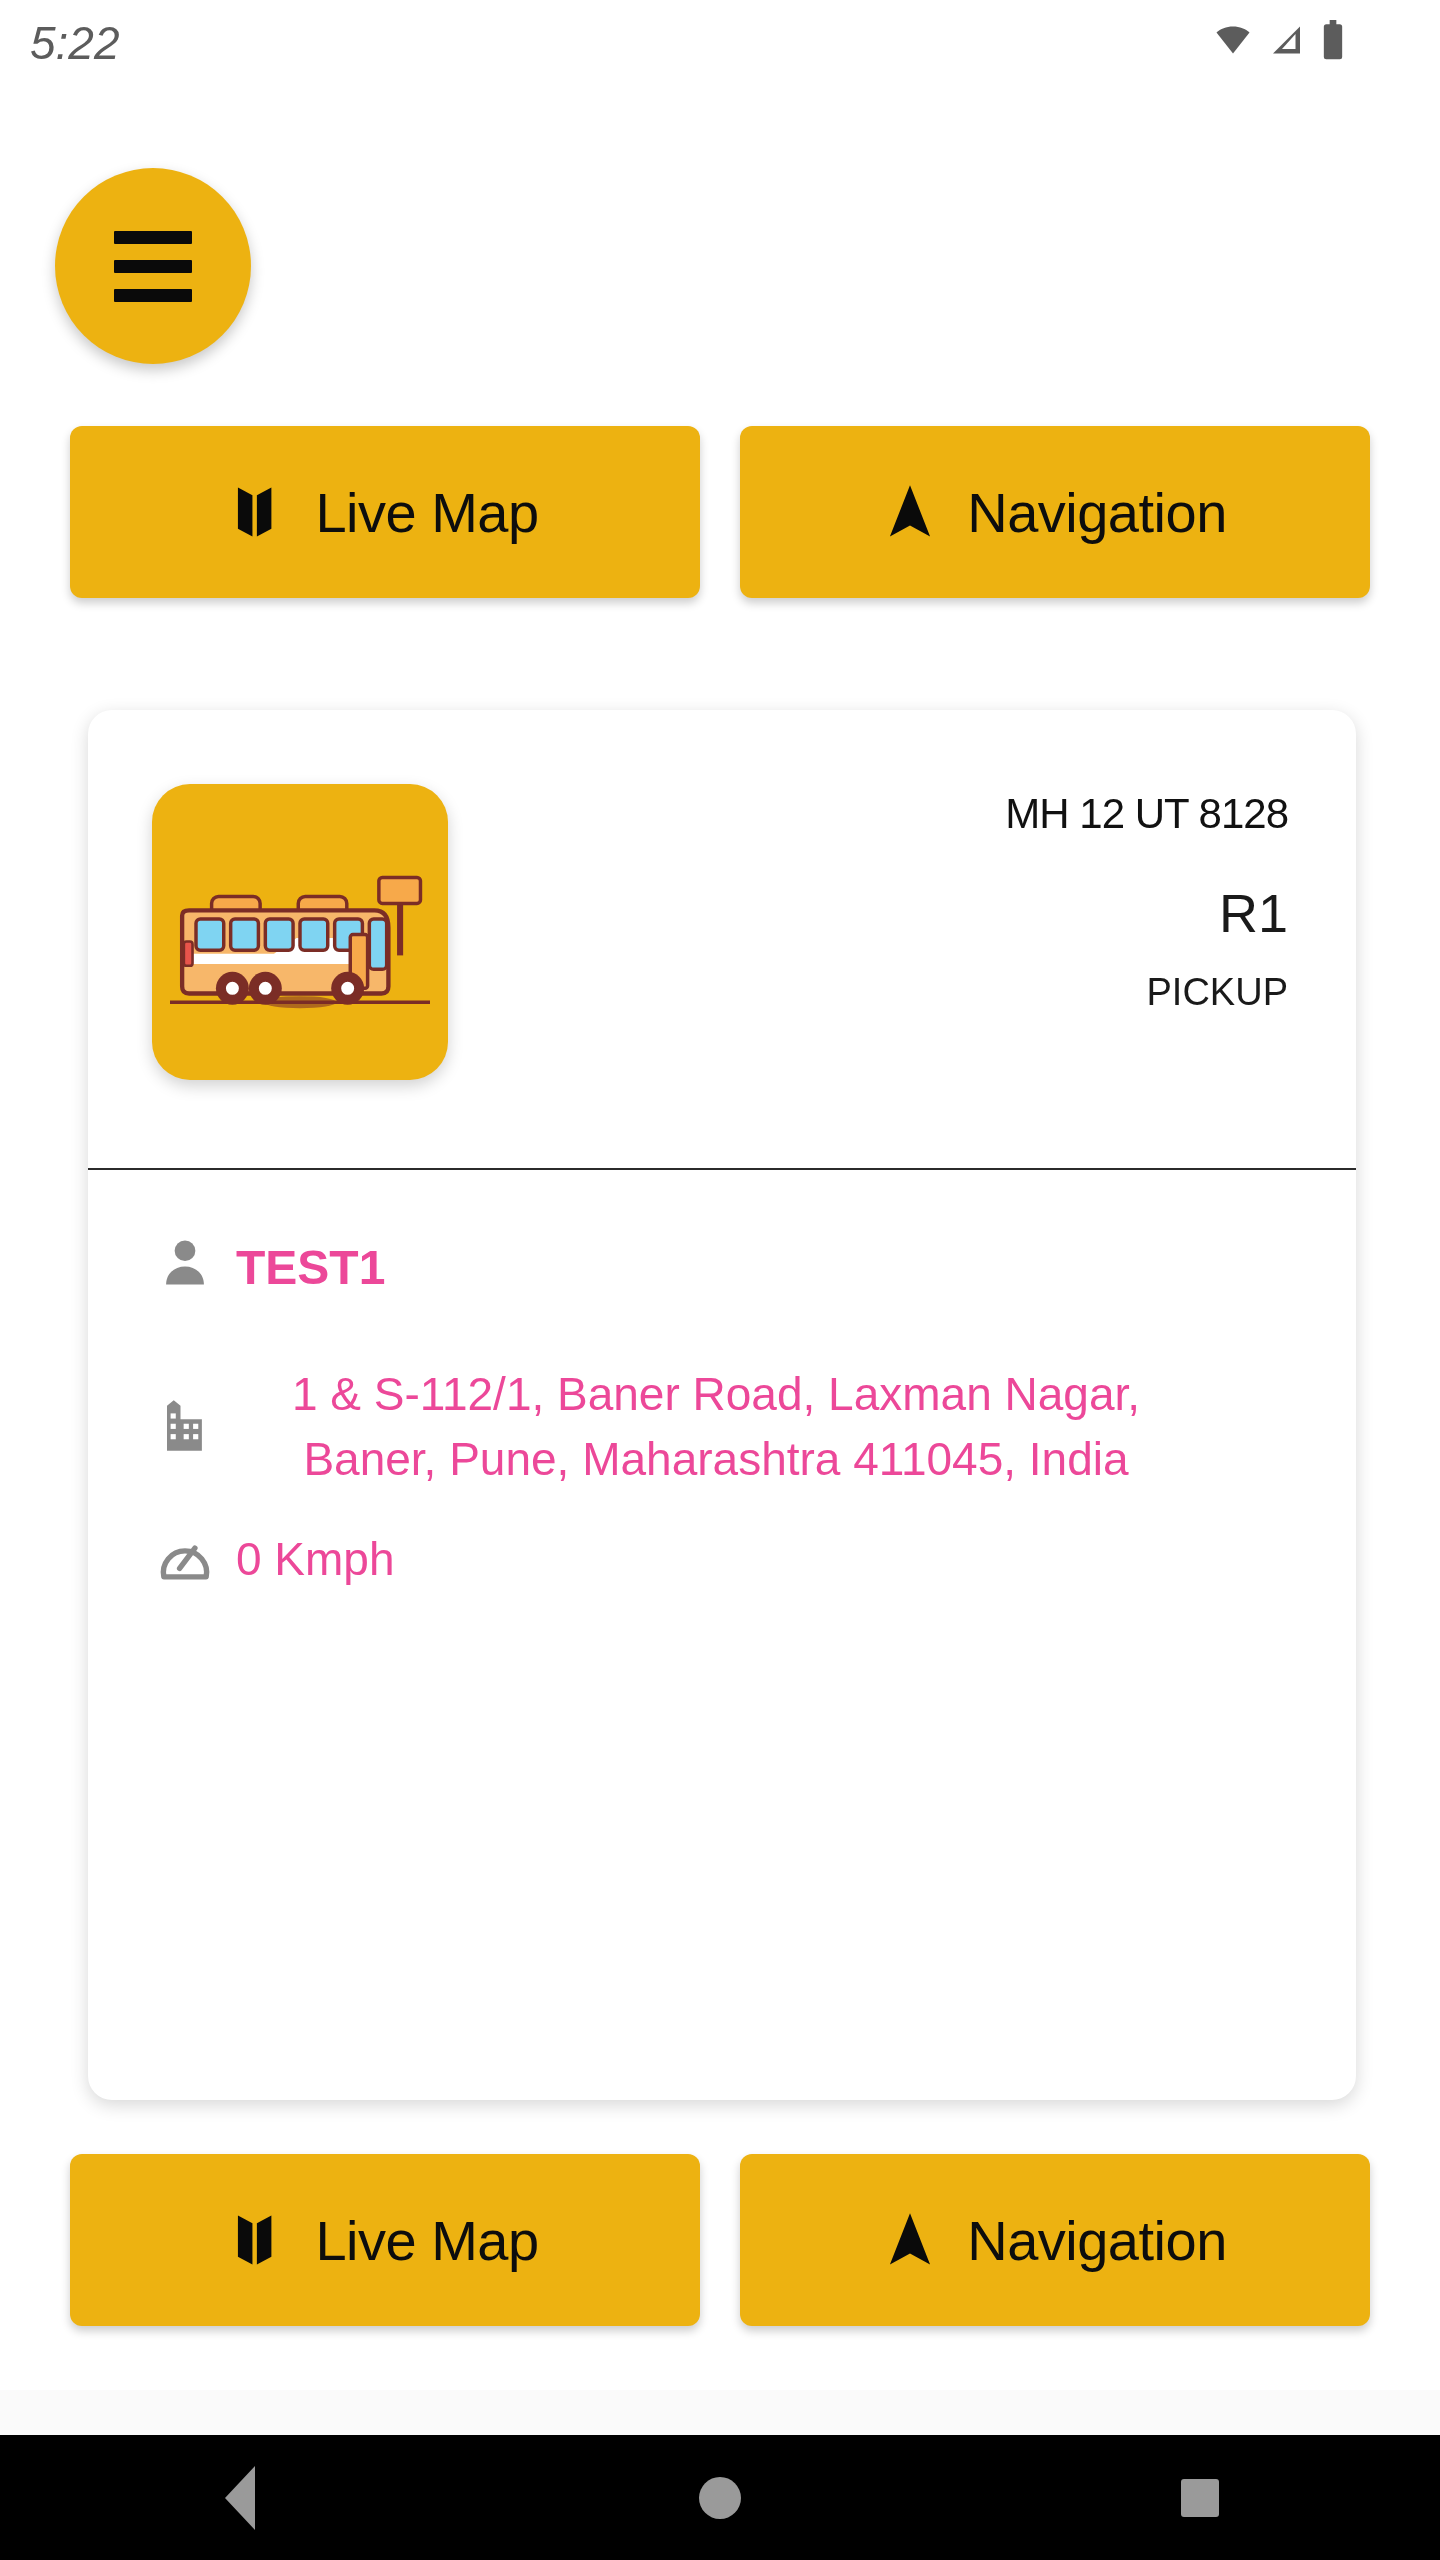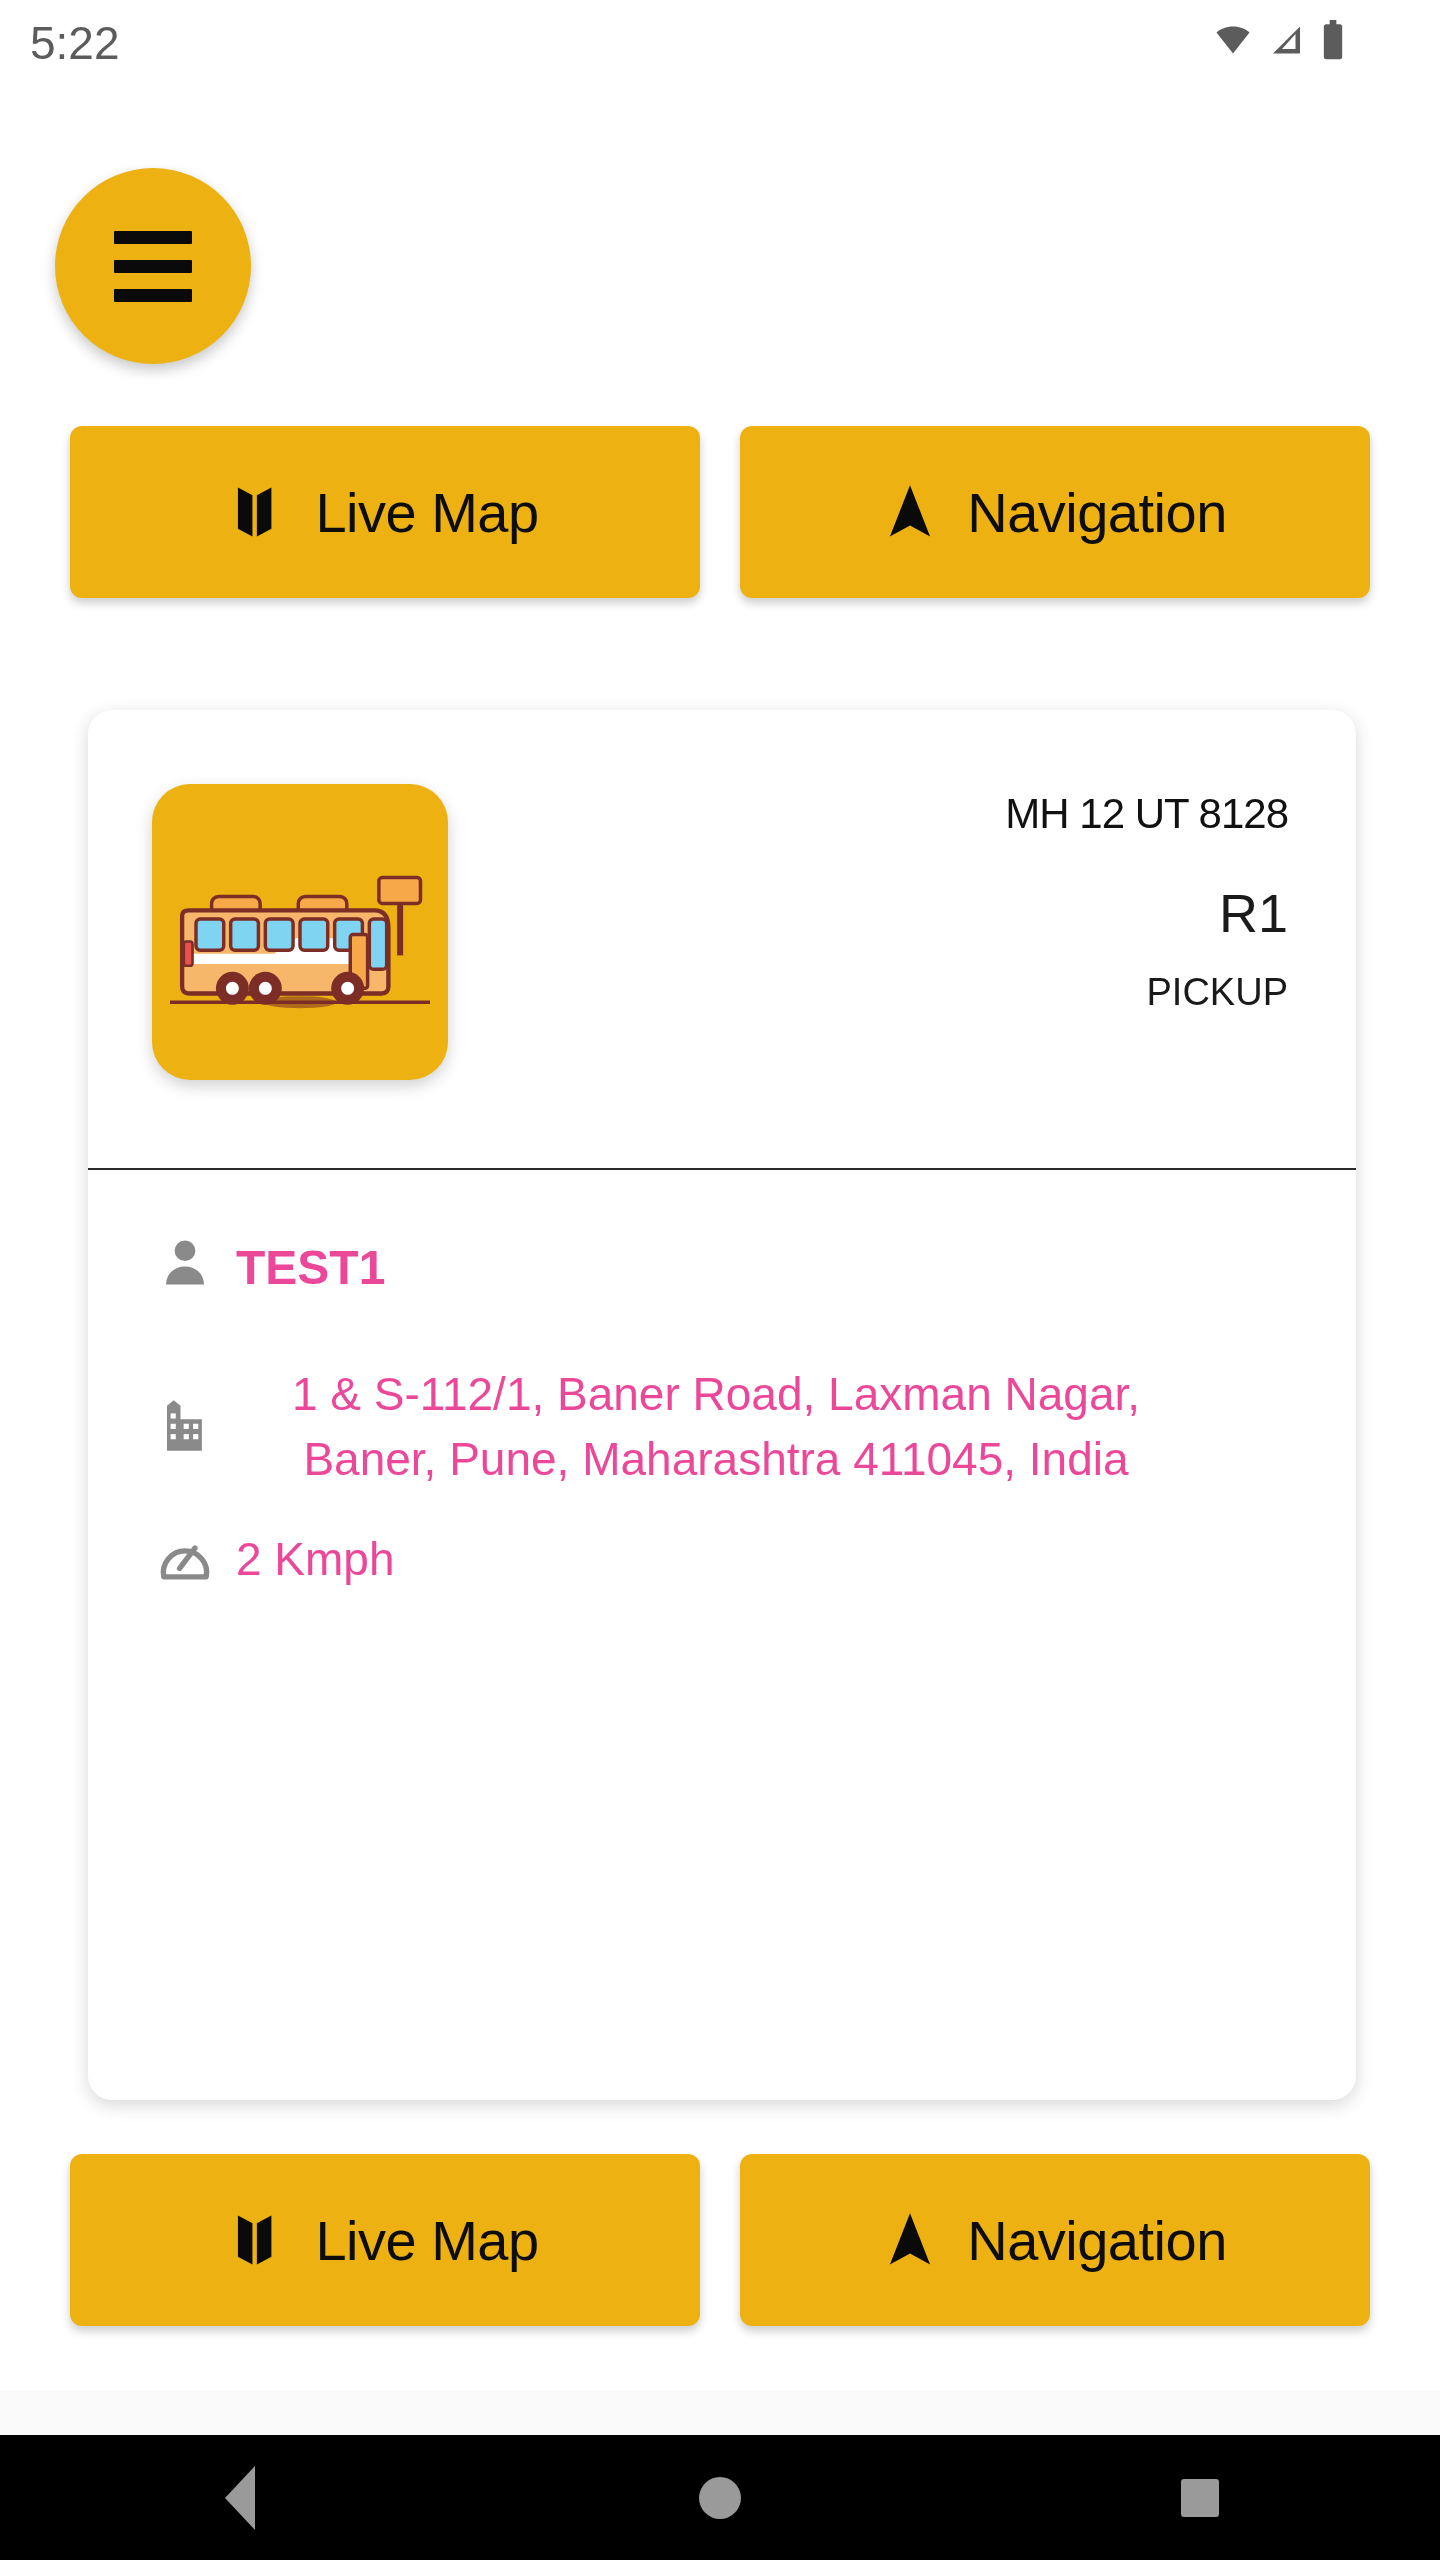"5:22" .statusbar { font-style: none -> italic }
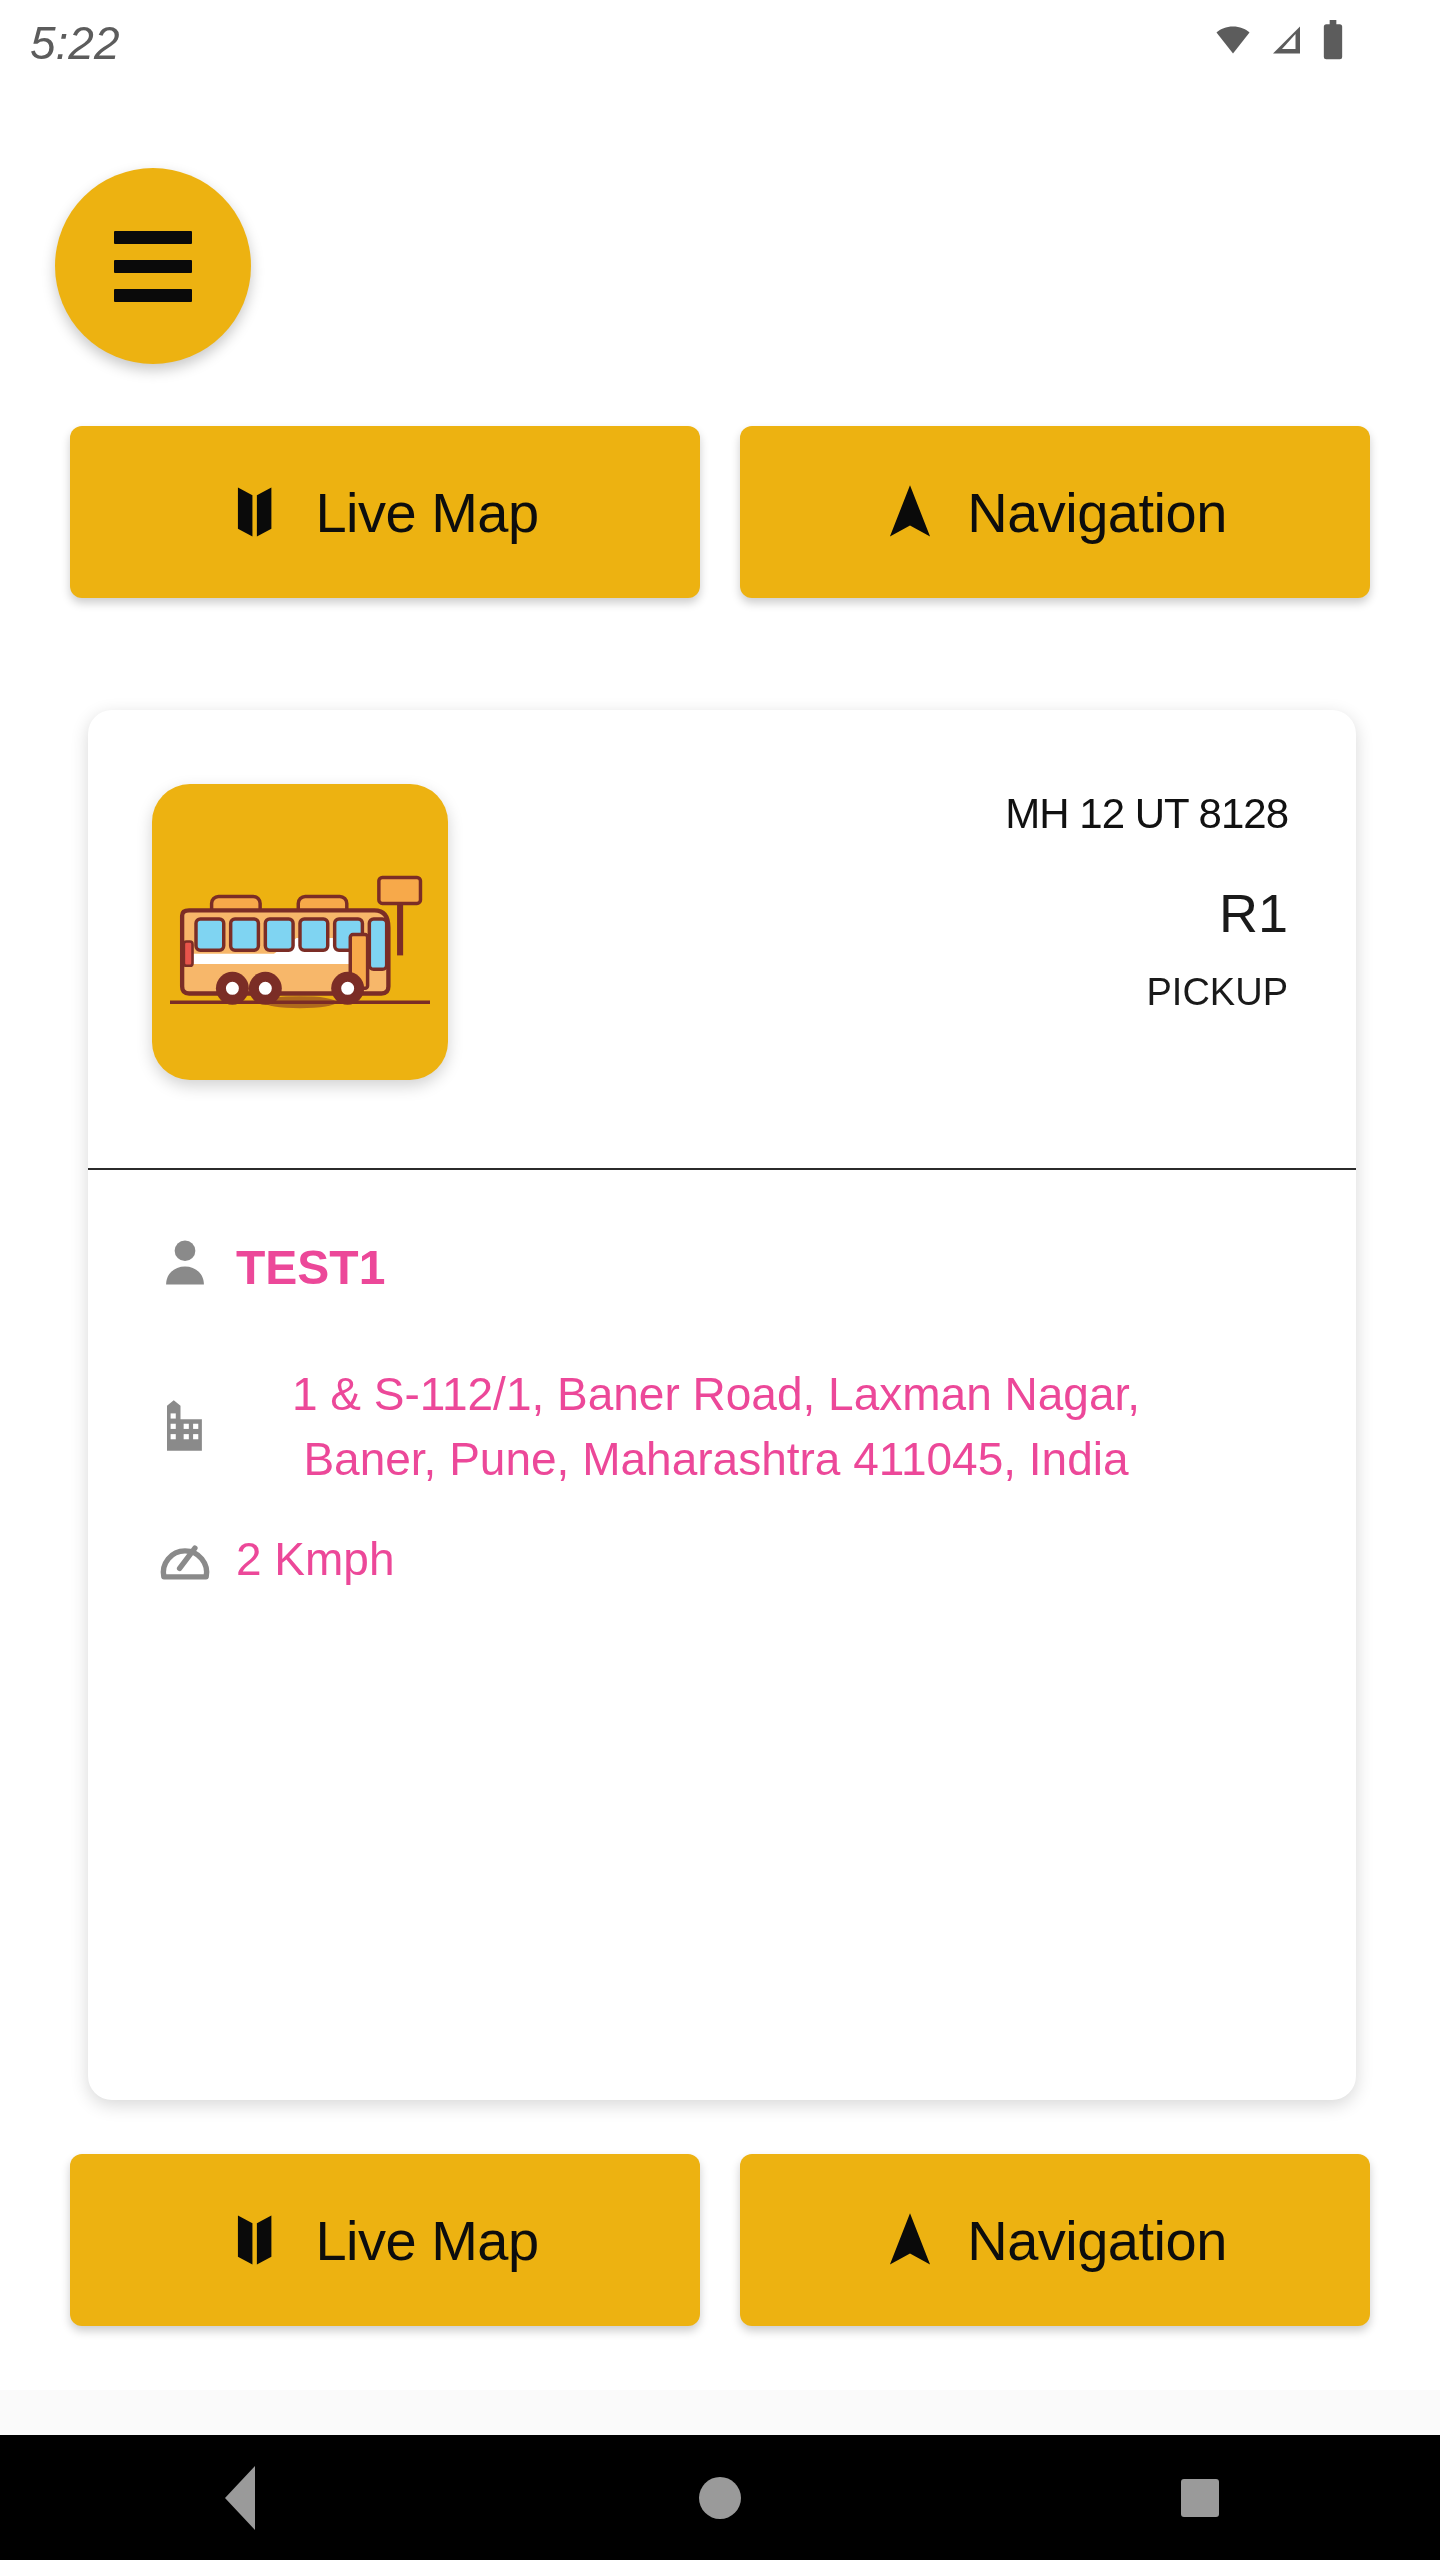"2 Kmph" div.dtext { text: 2 -> 0 }
